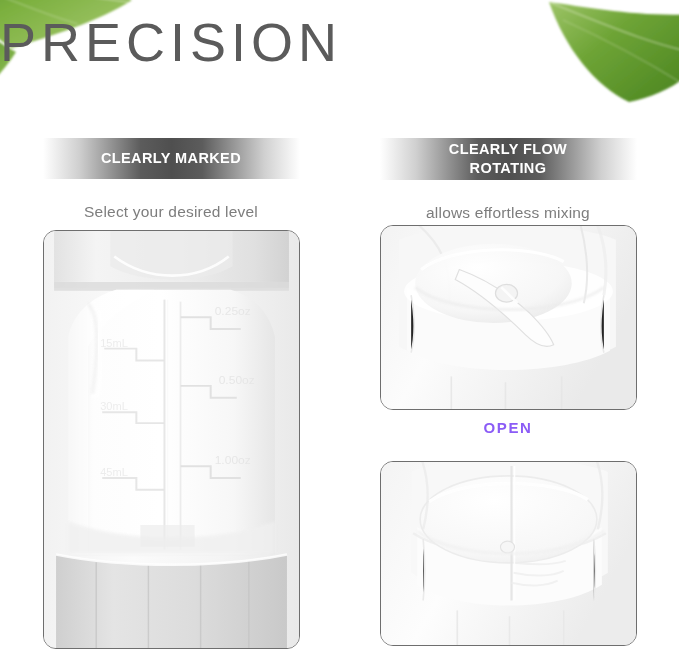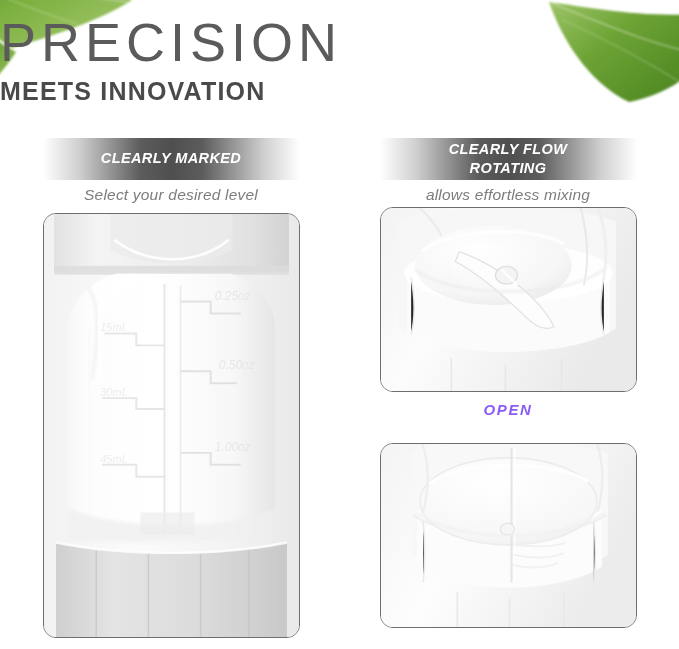"MEETS INNOVATION" h2 { html: <h2>MEETS INNOVATION</h2> -> none }
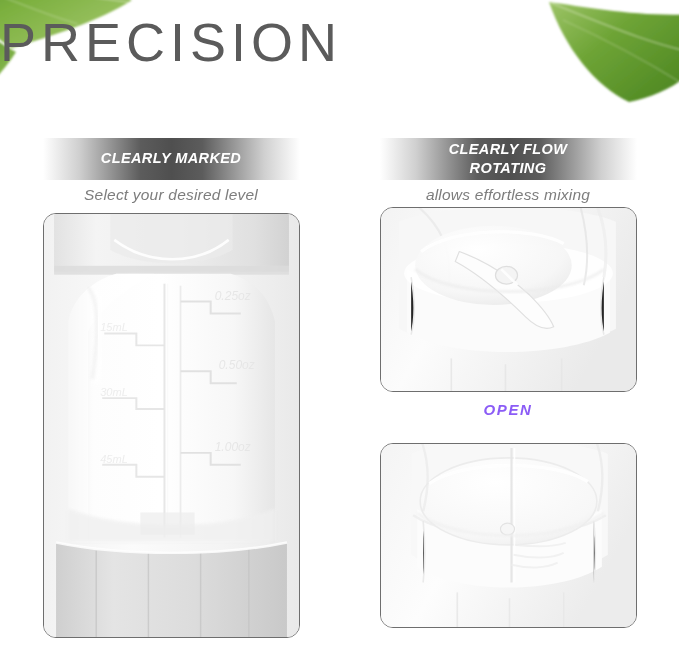"CLEARLY MARKED" .columns { font-style: italic -> none }
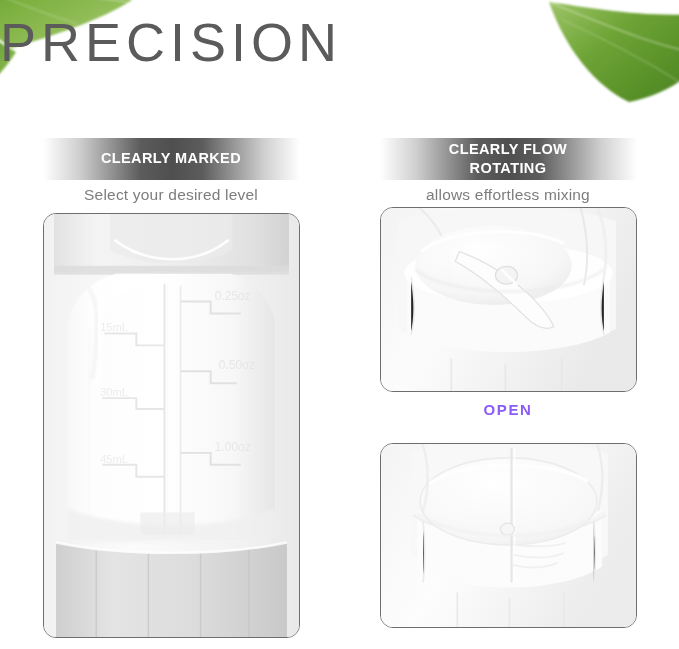"Select your desired level" .subtitle { margin-top: 3px -> 21px }
